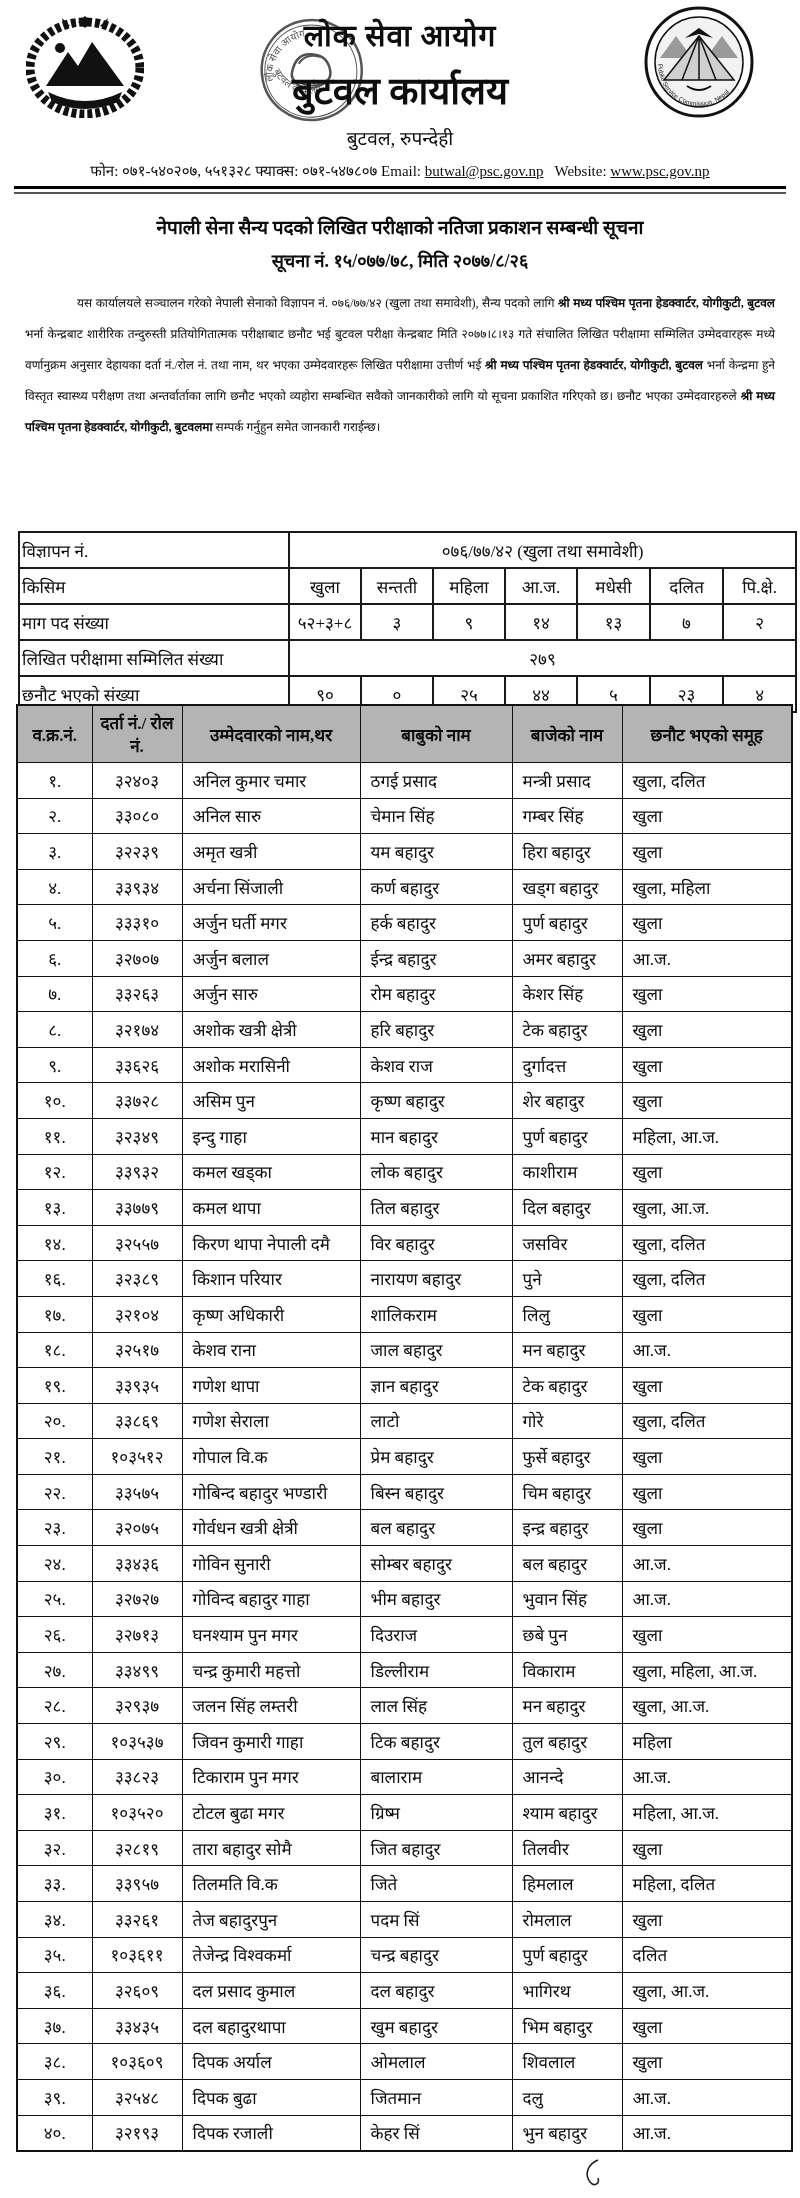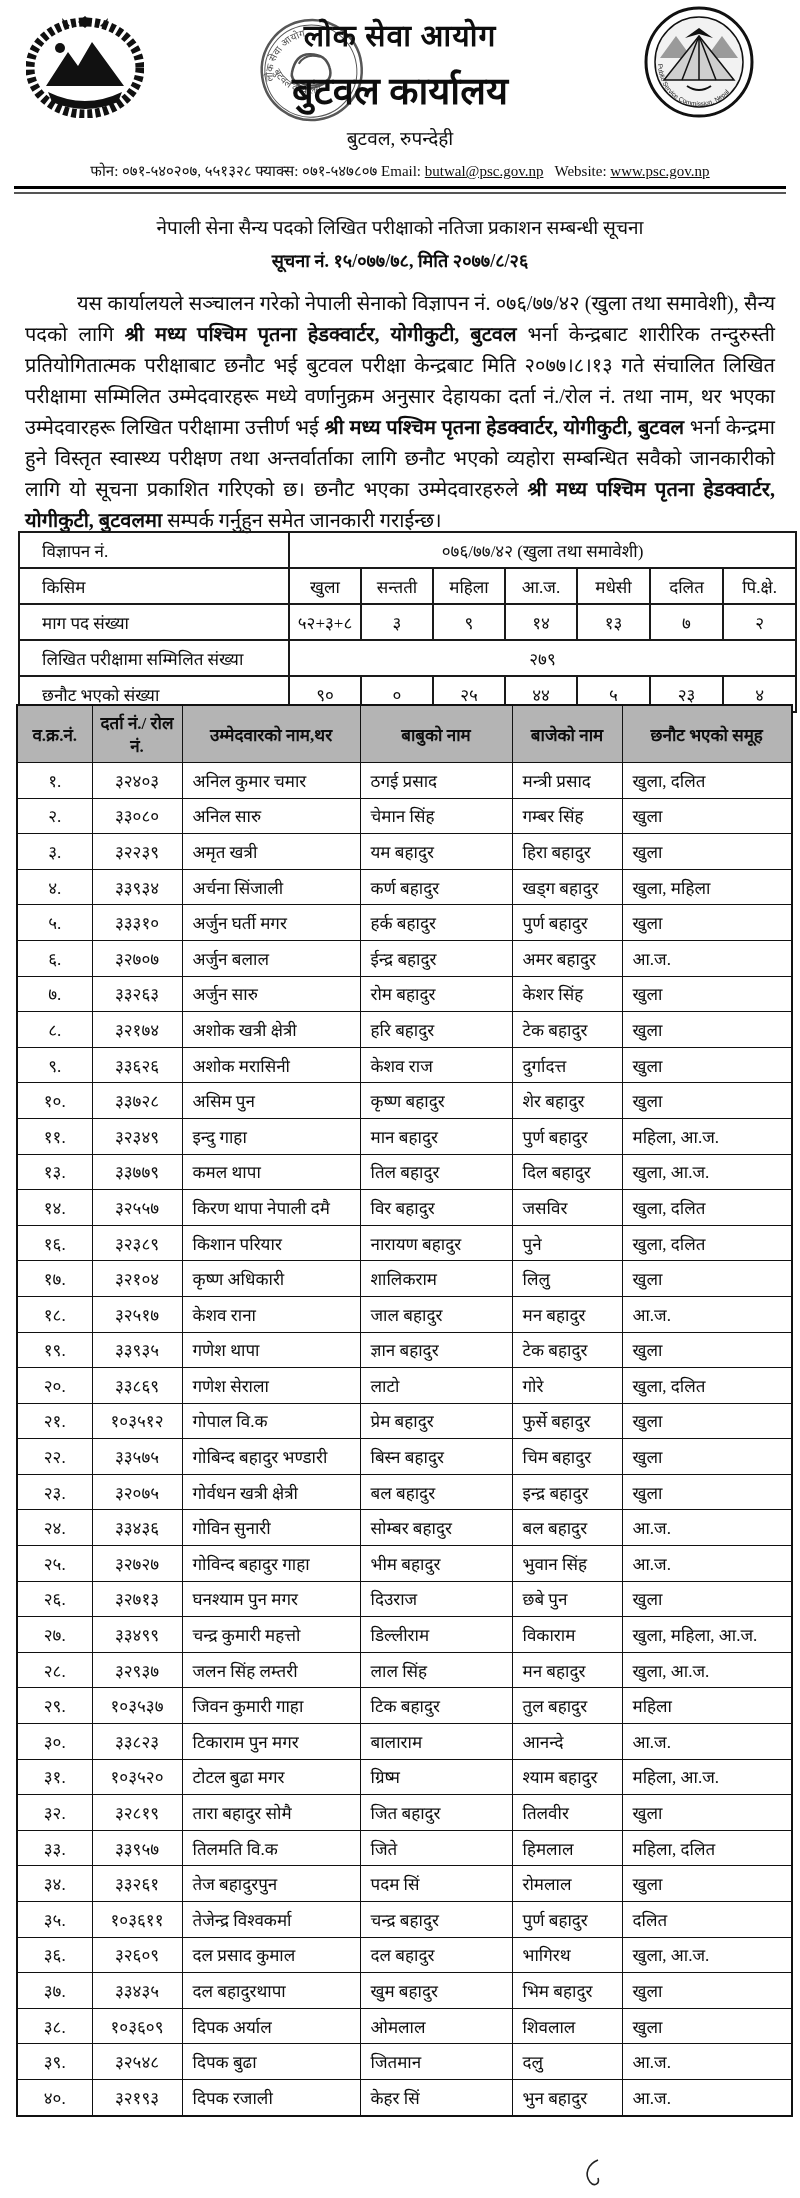"नेपाली सेना सैन्य पदको लिखित" .notice-title { font-weight: normal -> bold }
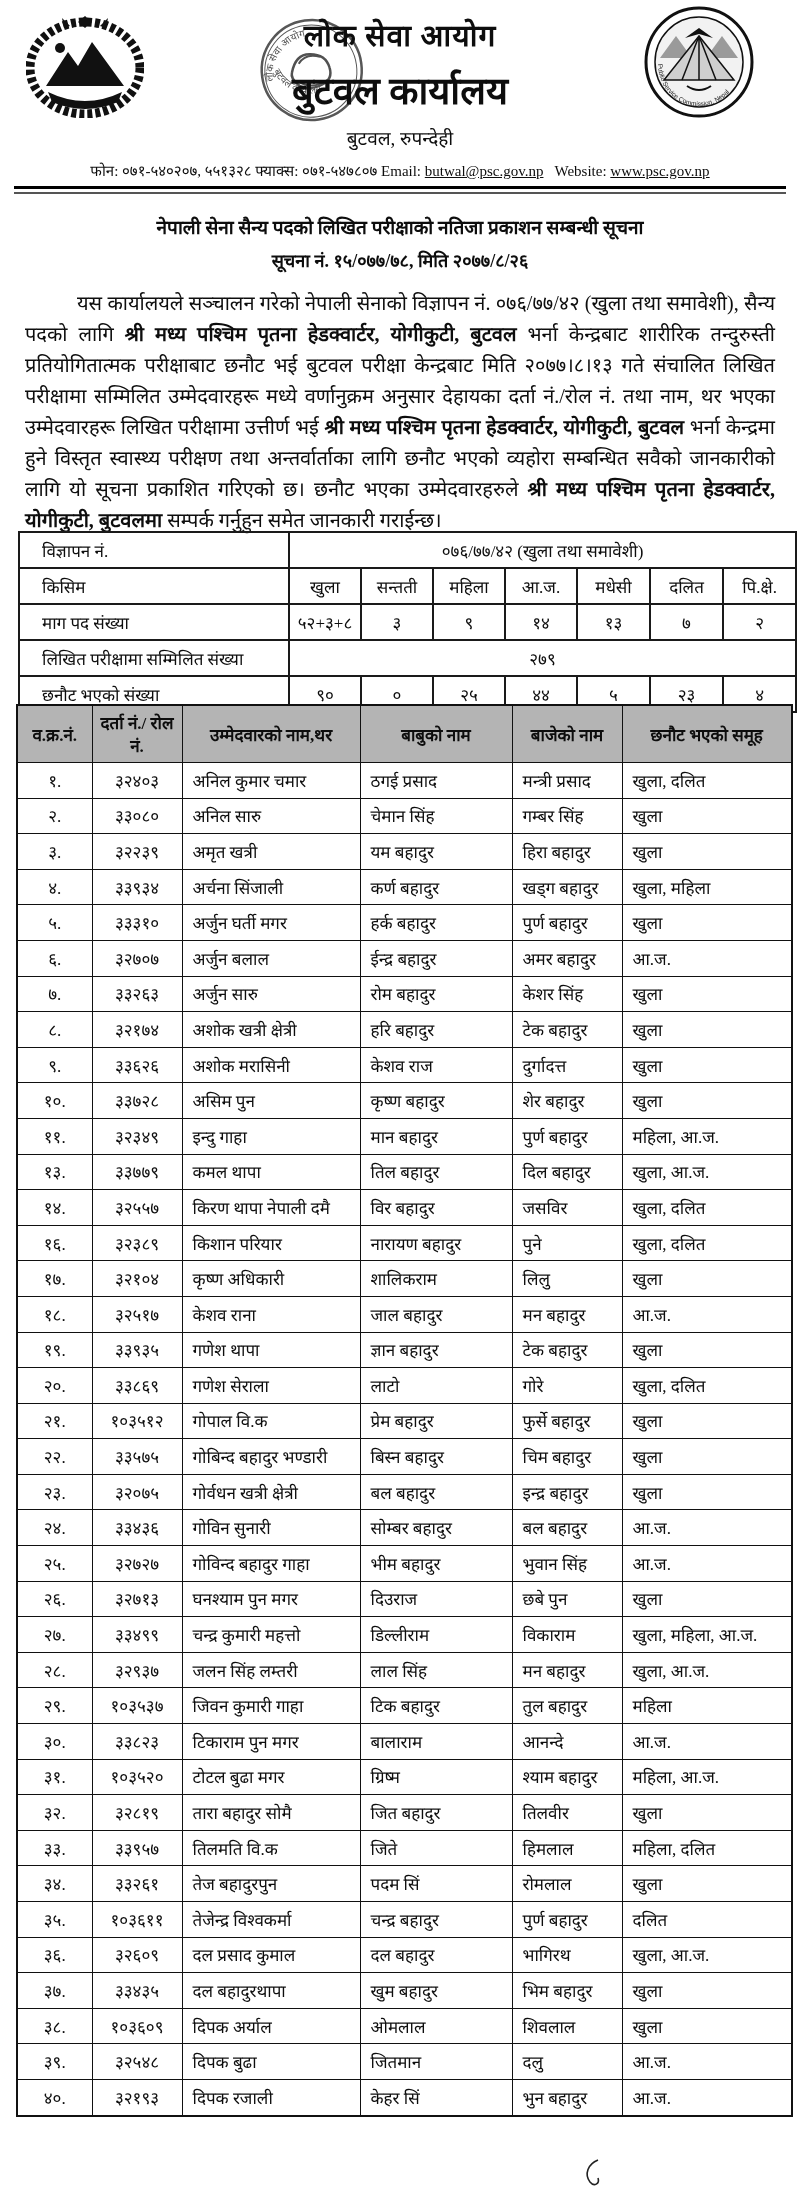"यस कार्यालयले सञ्चालन गरेको नेपाली" .body-par { font-size: 20px -> 12px }
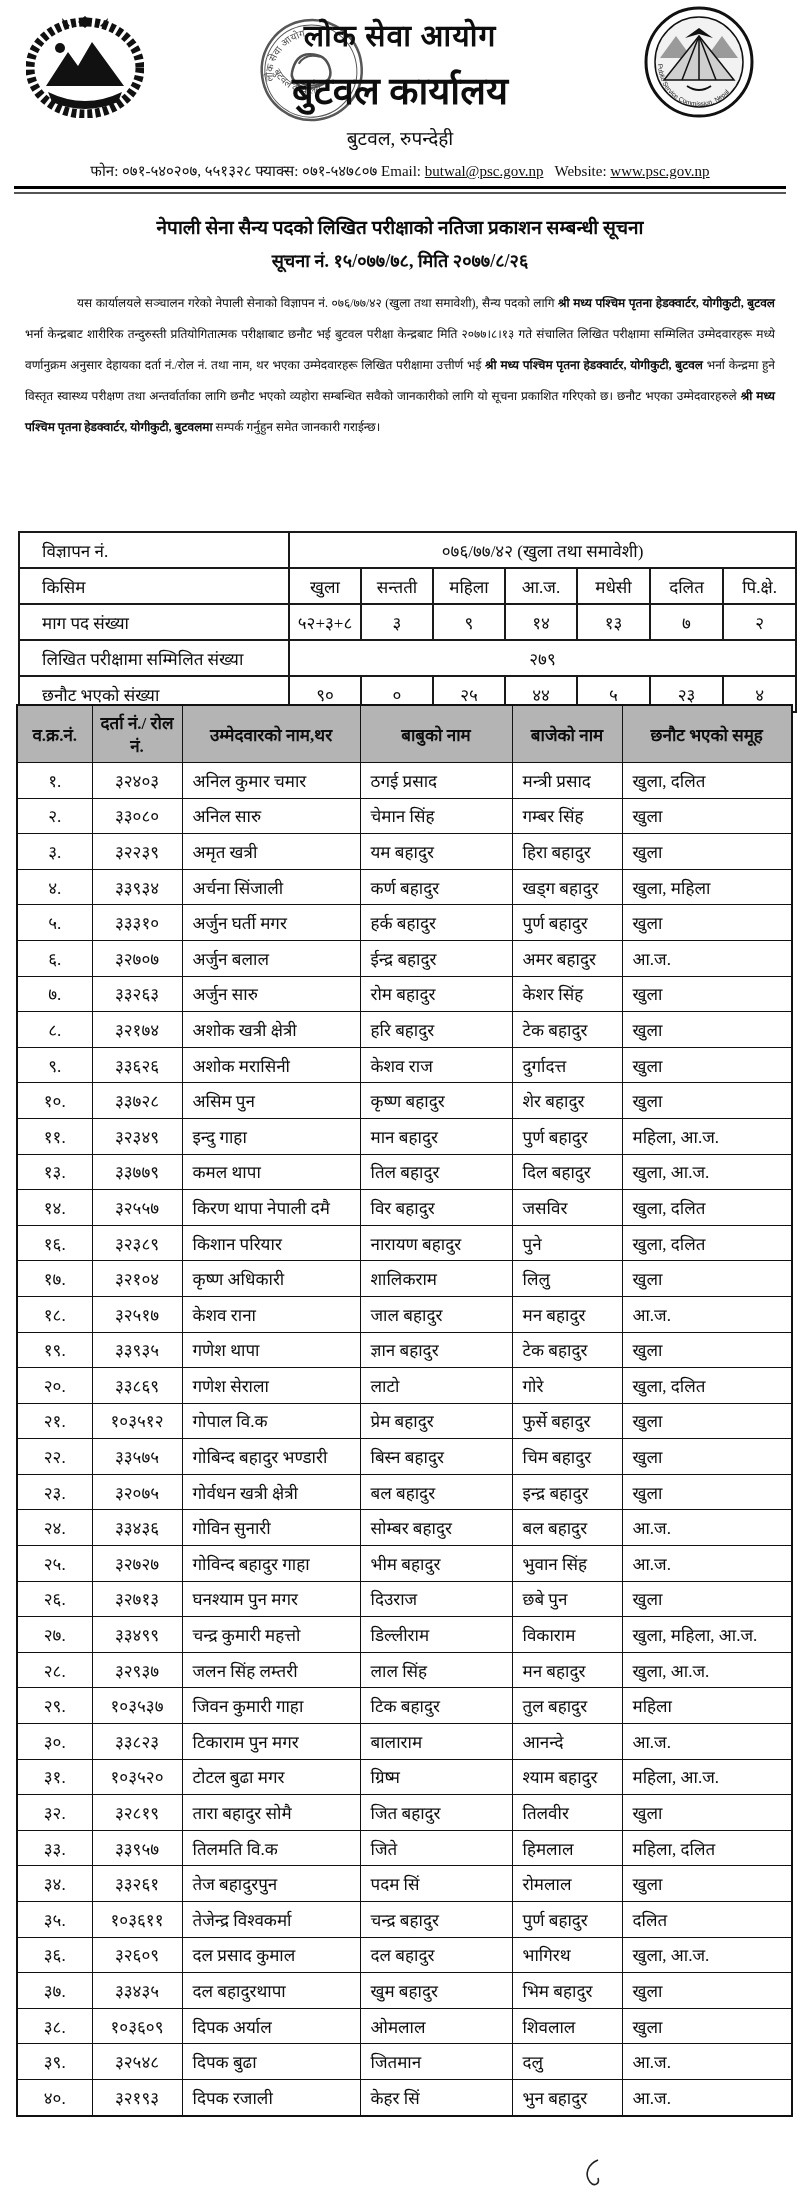"विज्ञापन नं." .summary td.lbl { padding-left: 22px -> 2px }
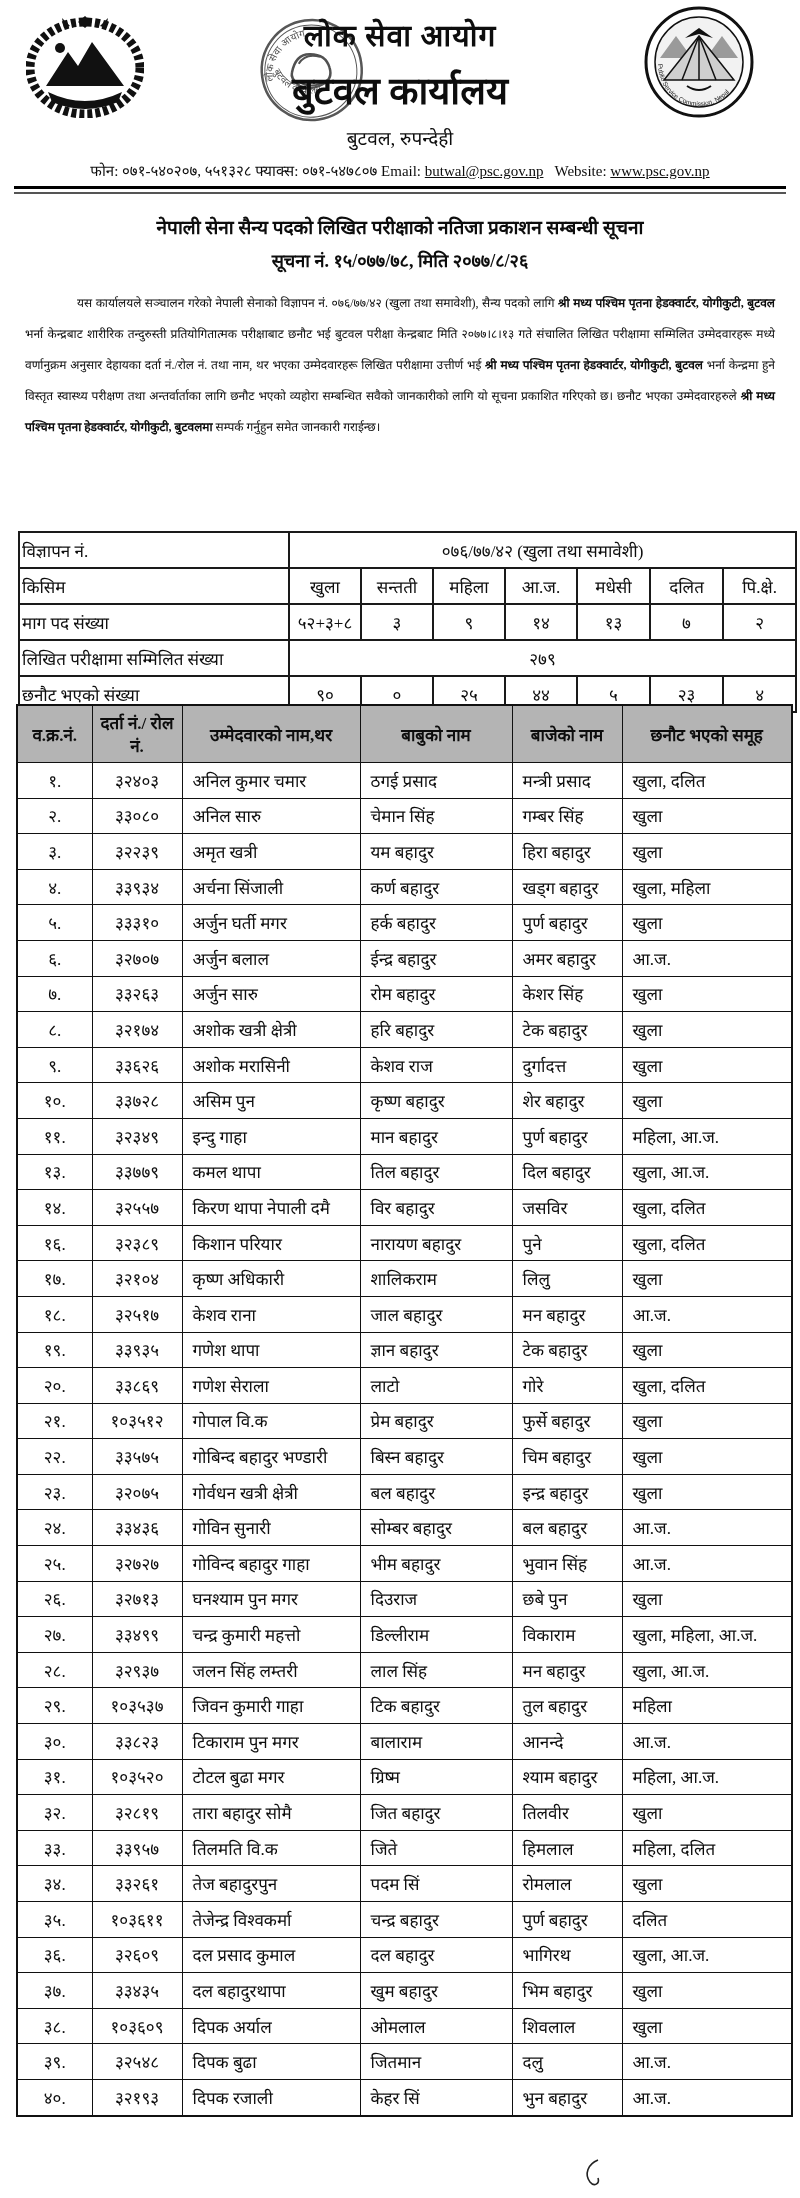"१२." tr { html: none -> <tr> <td>१२.</td> <td>३३९३२</td> <td>कमल खड्का</td> <td>लोक बहादुर</td> <td>काशीराम</td> <td>खुला</td> </tr> }
